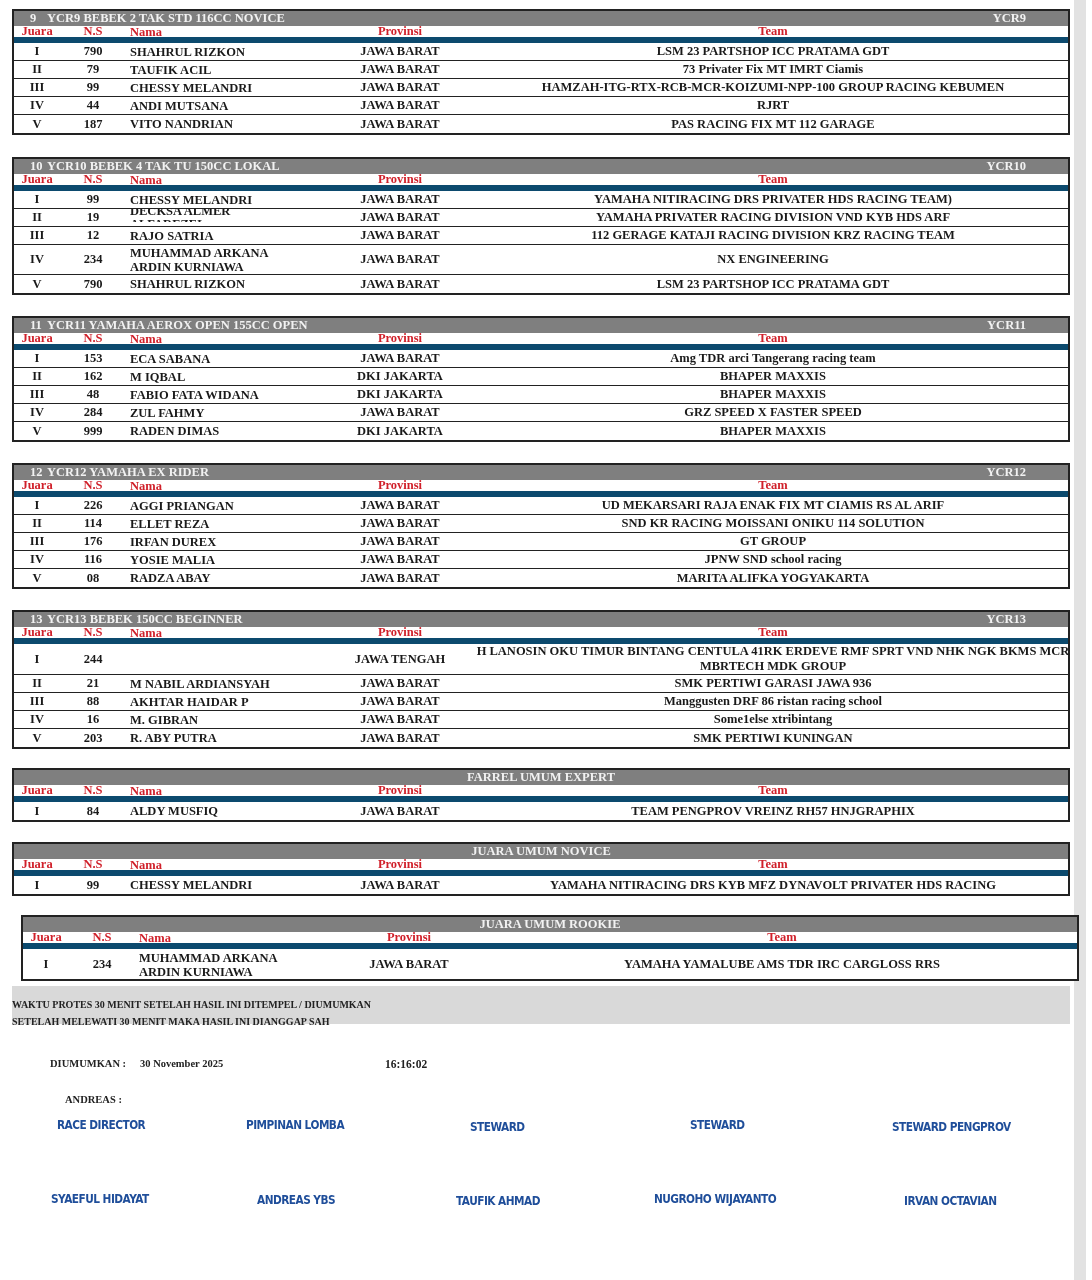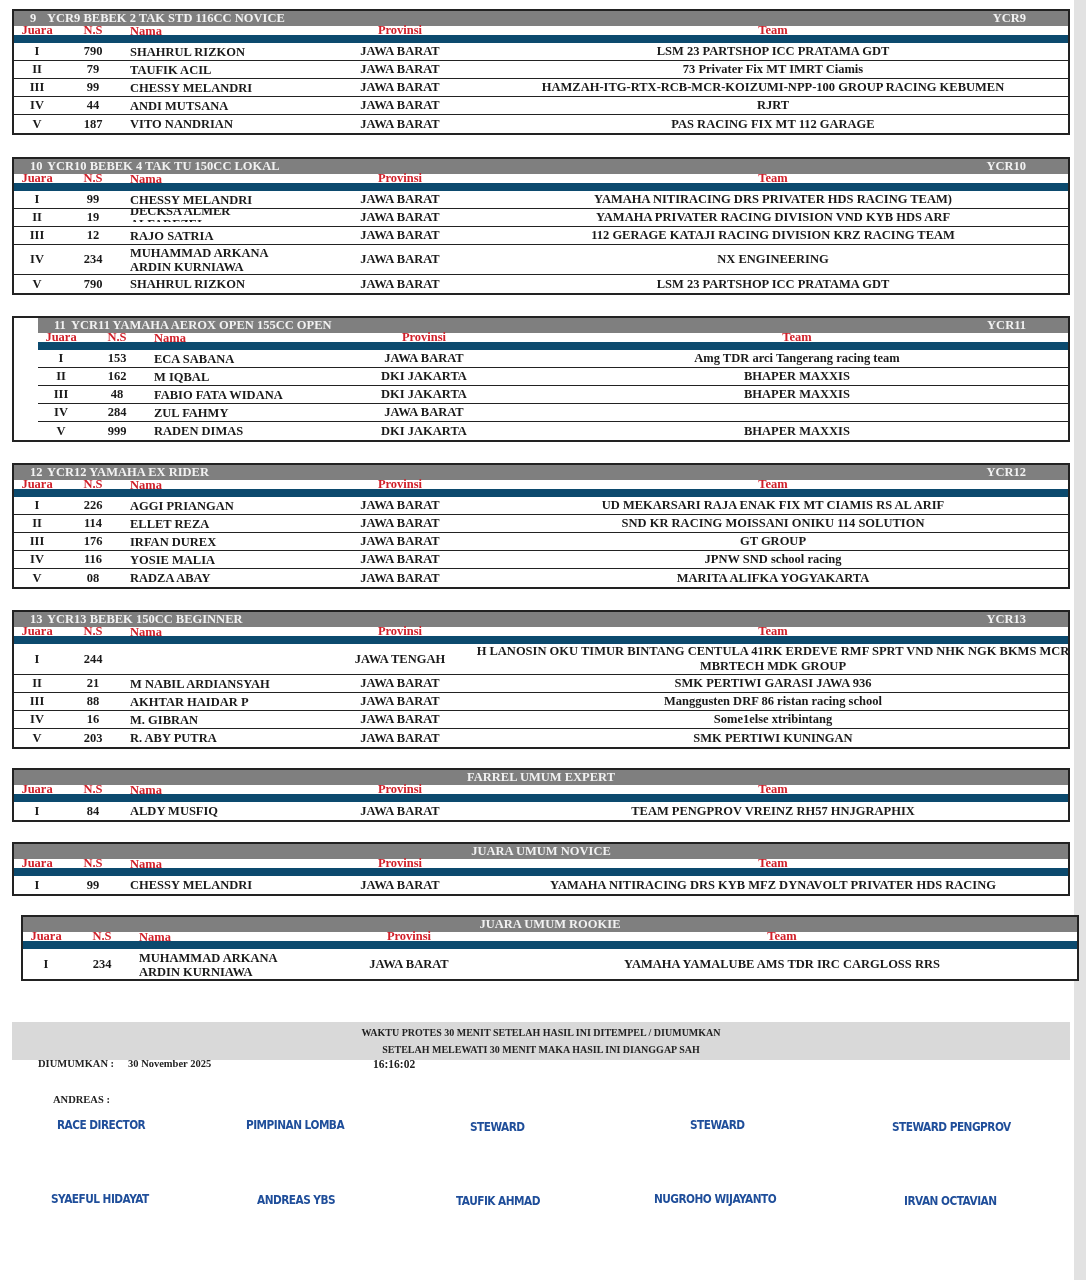"Juara" .colrow { border-bottom: 8px solid #0c4a6e -> 6px solid #0c4a6e }
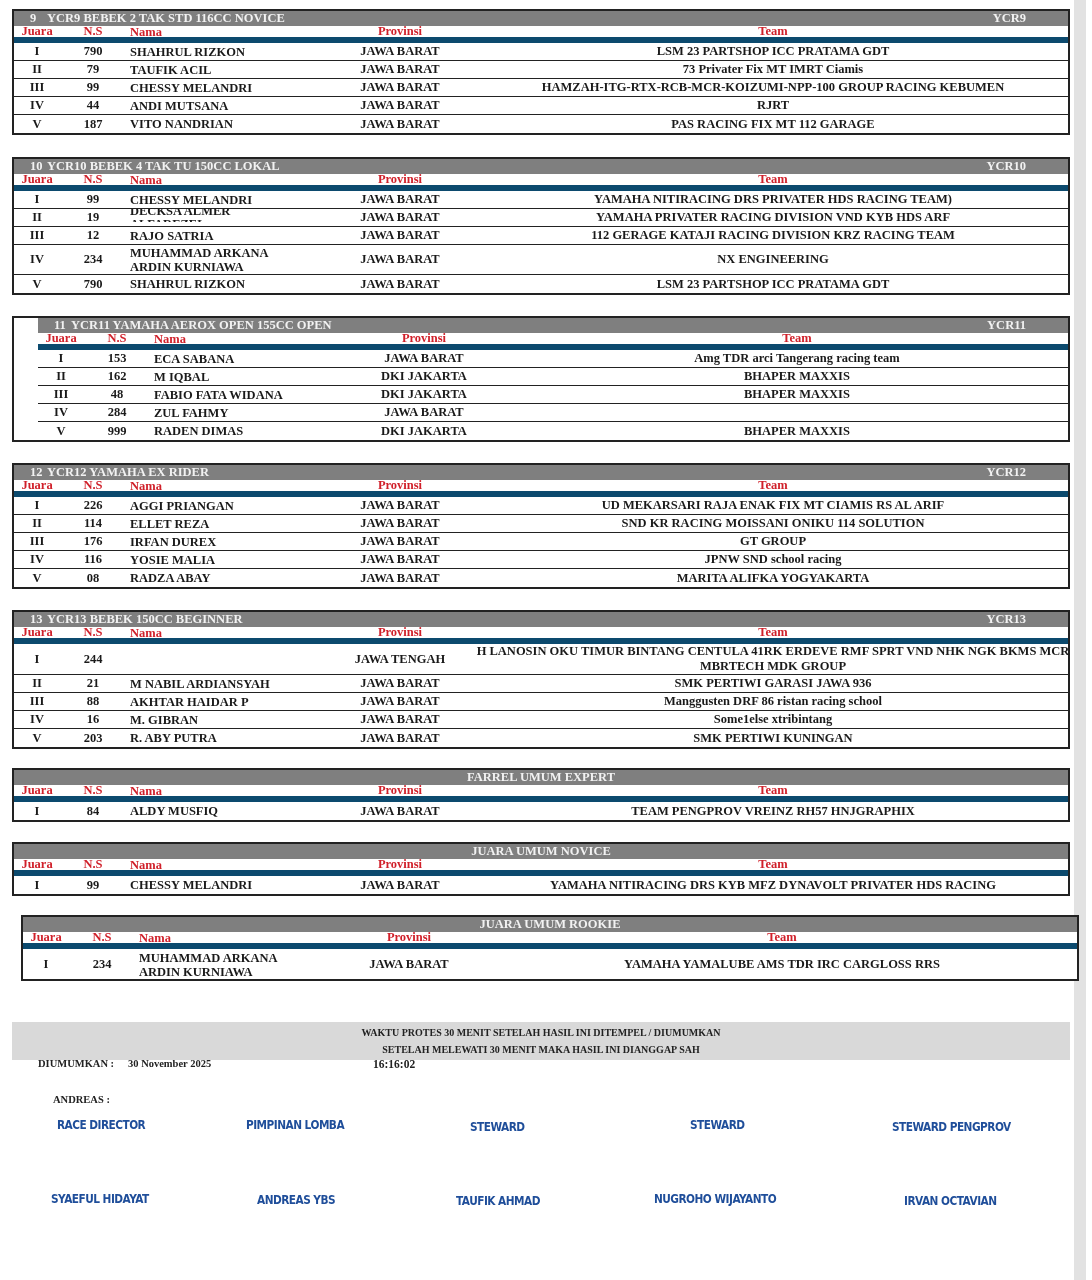"11" div.block { padding-left: 24px -> none }
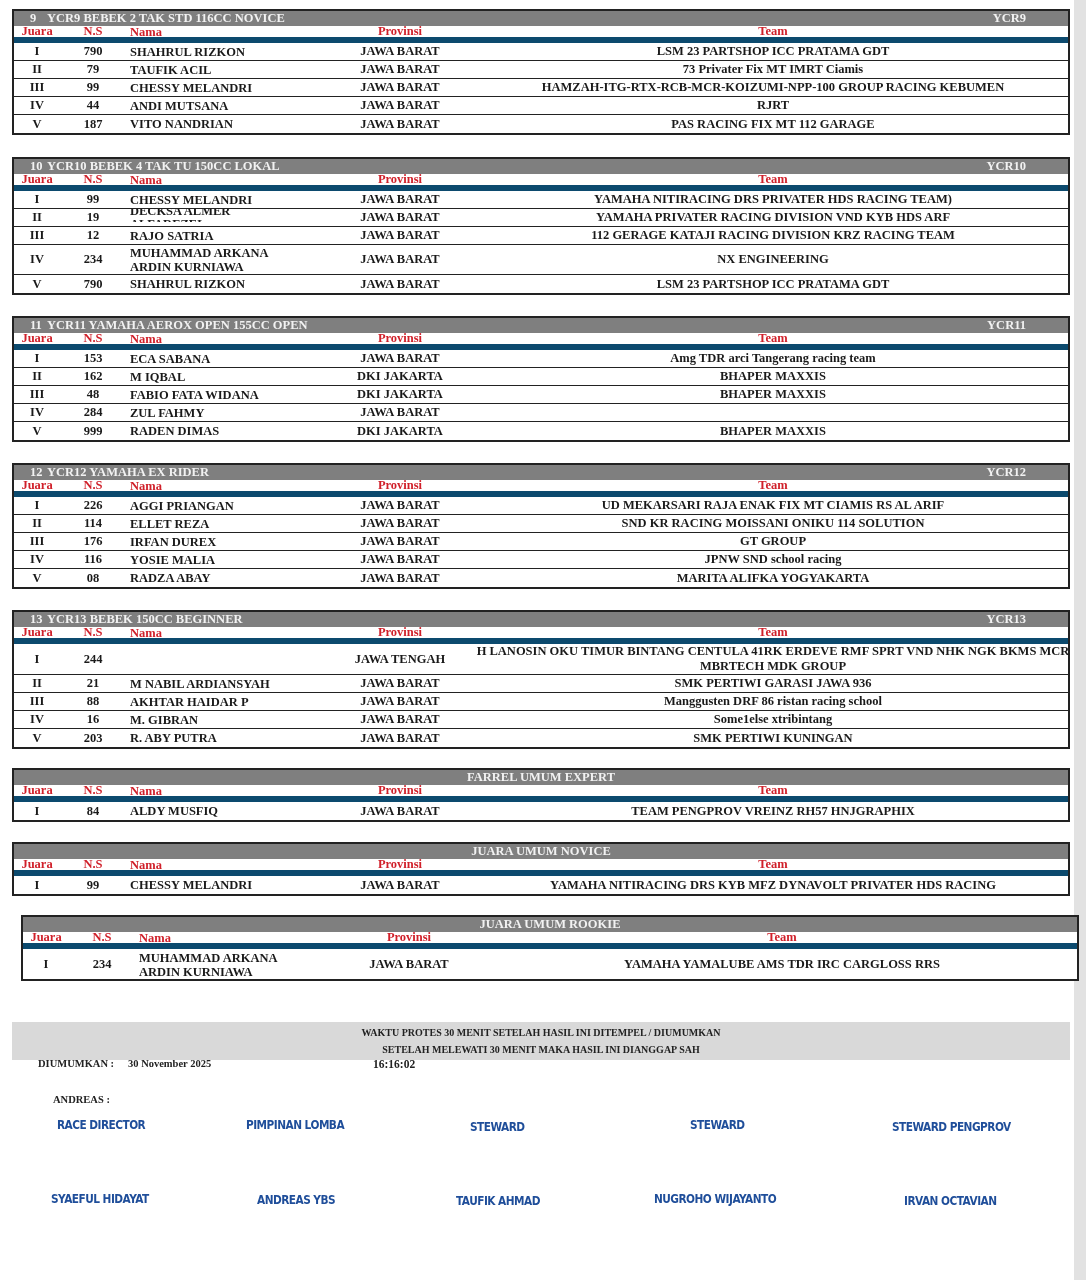"GRZ SPEED X FASTER SPEED" span.c { html: none -> <span>GRZ SPEED X FASTER SPEED</span> }
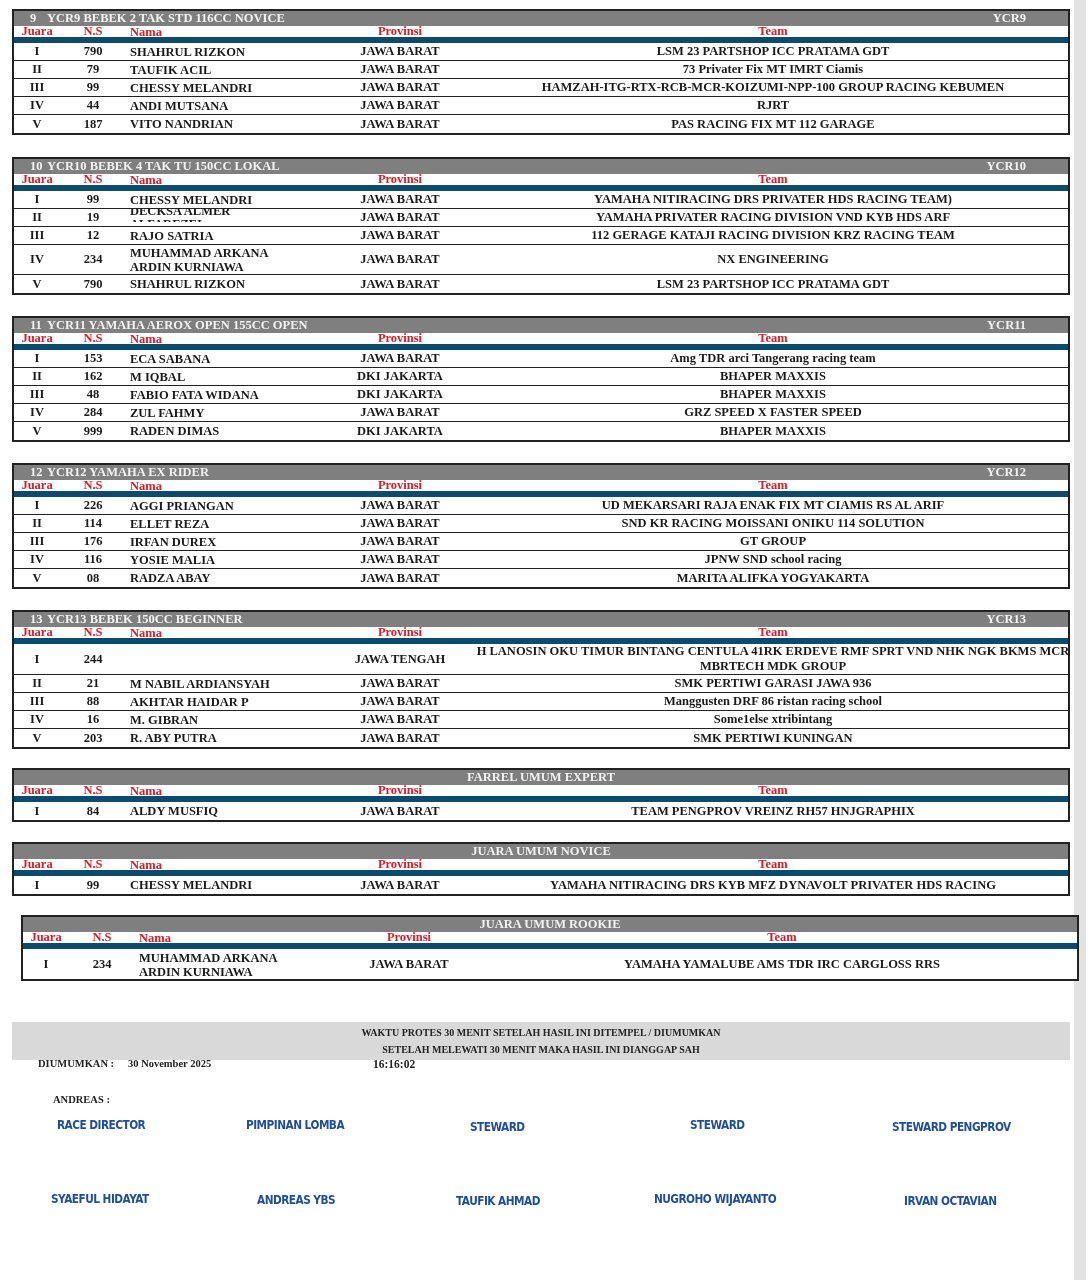"WAKTU PROTES 30 MENIT SETELAH" .note { padding-top: 2px -> 10px; text-align: center -> none; top: 1022px -> 986px }
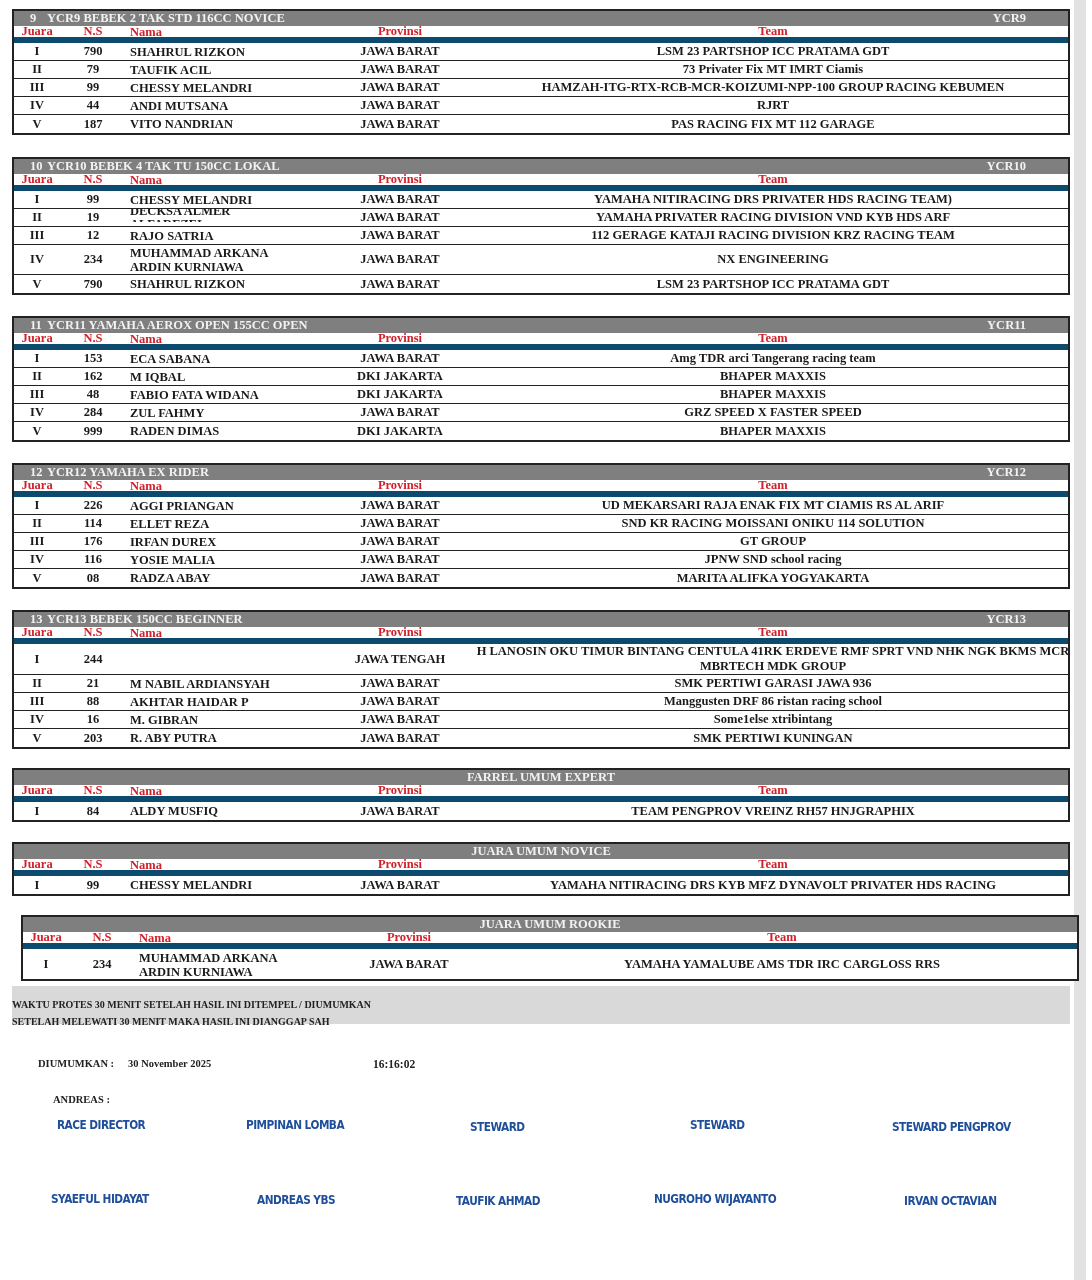"DIUMUMKAN :" .foot { margin-left: none -> 12px }
